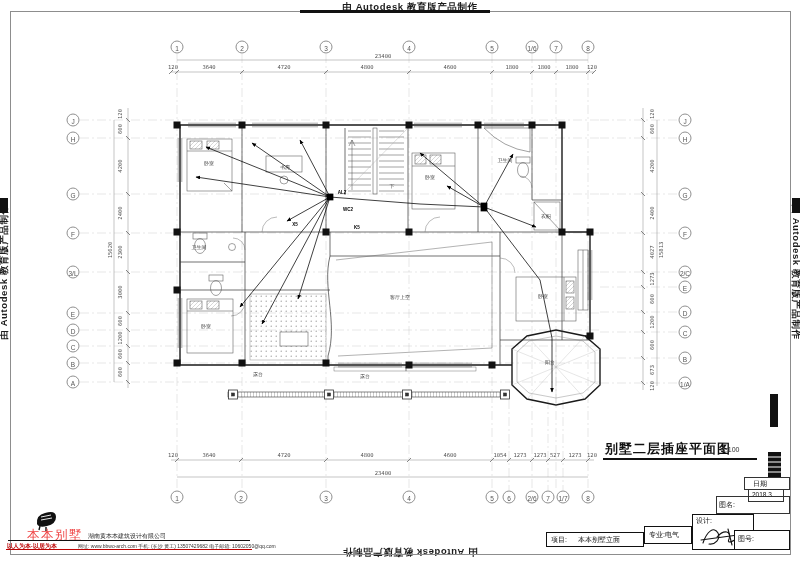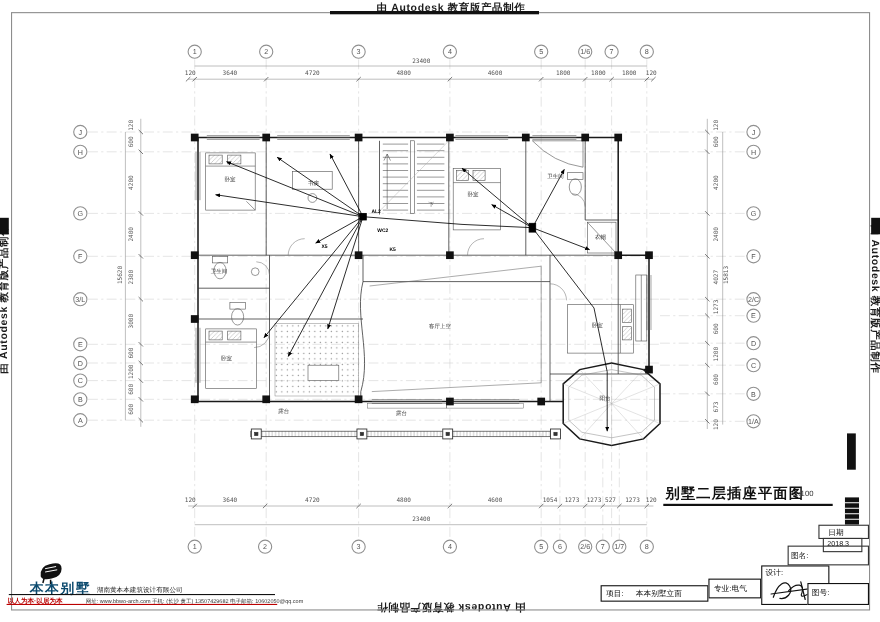"本本别墅" .logo-name { color: #0c4a6e -> #ef4444; font-weight: 700 -> 400 }
